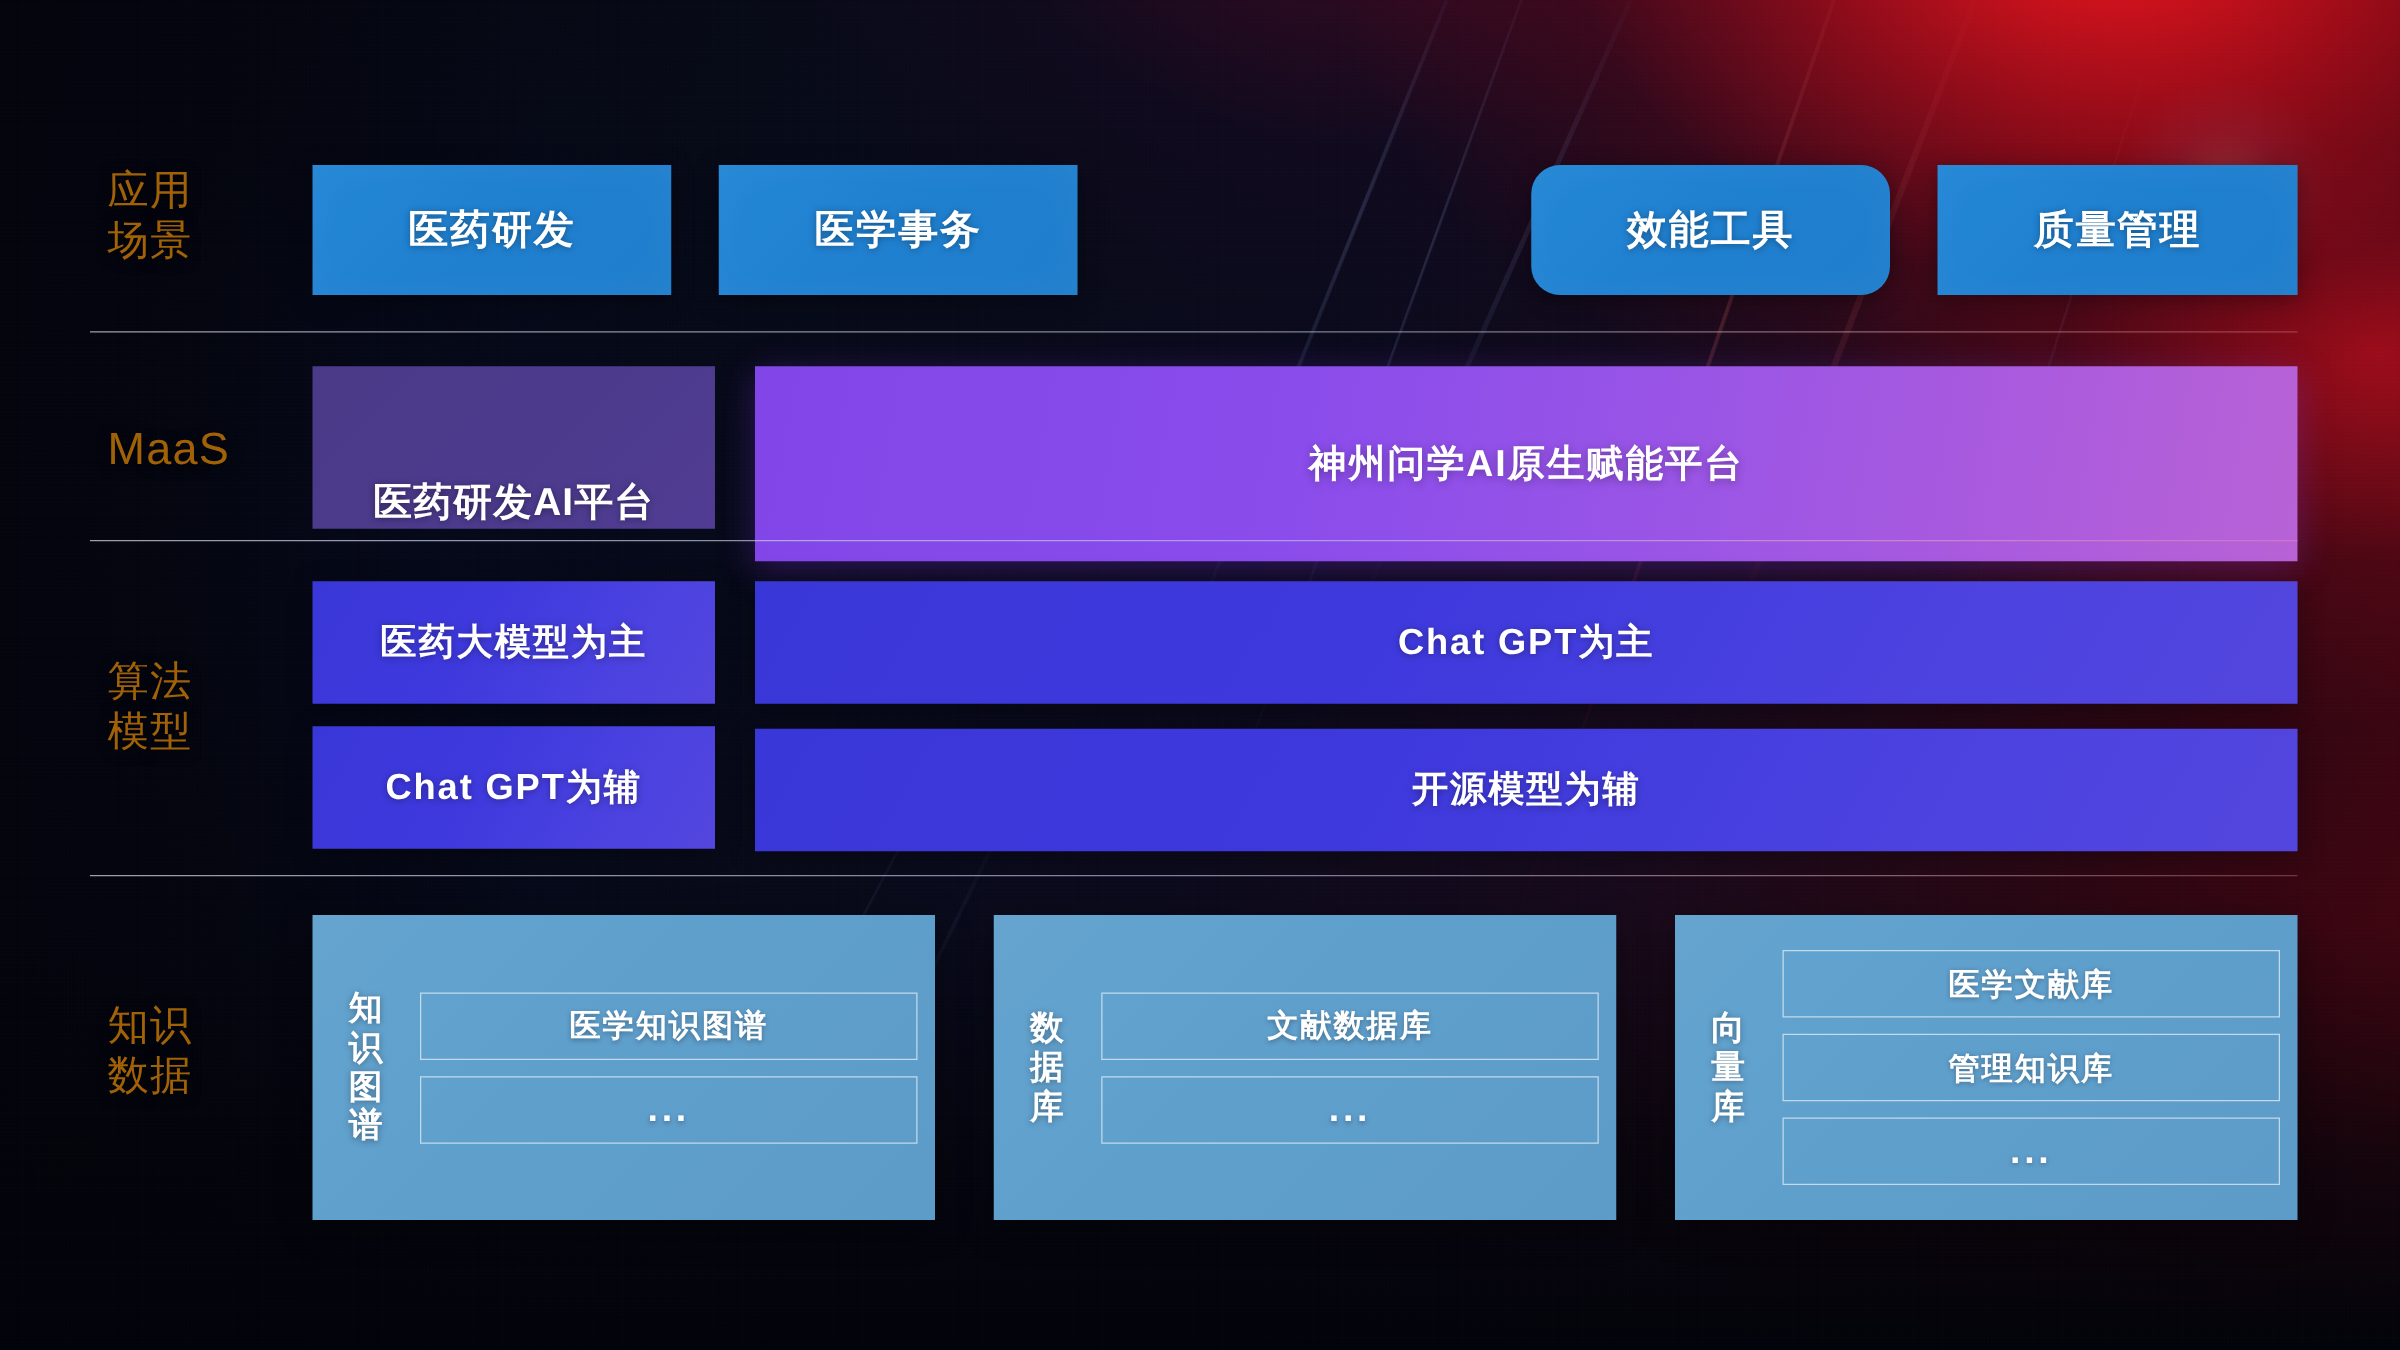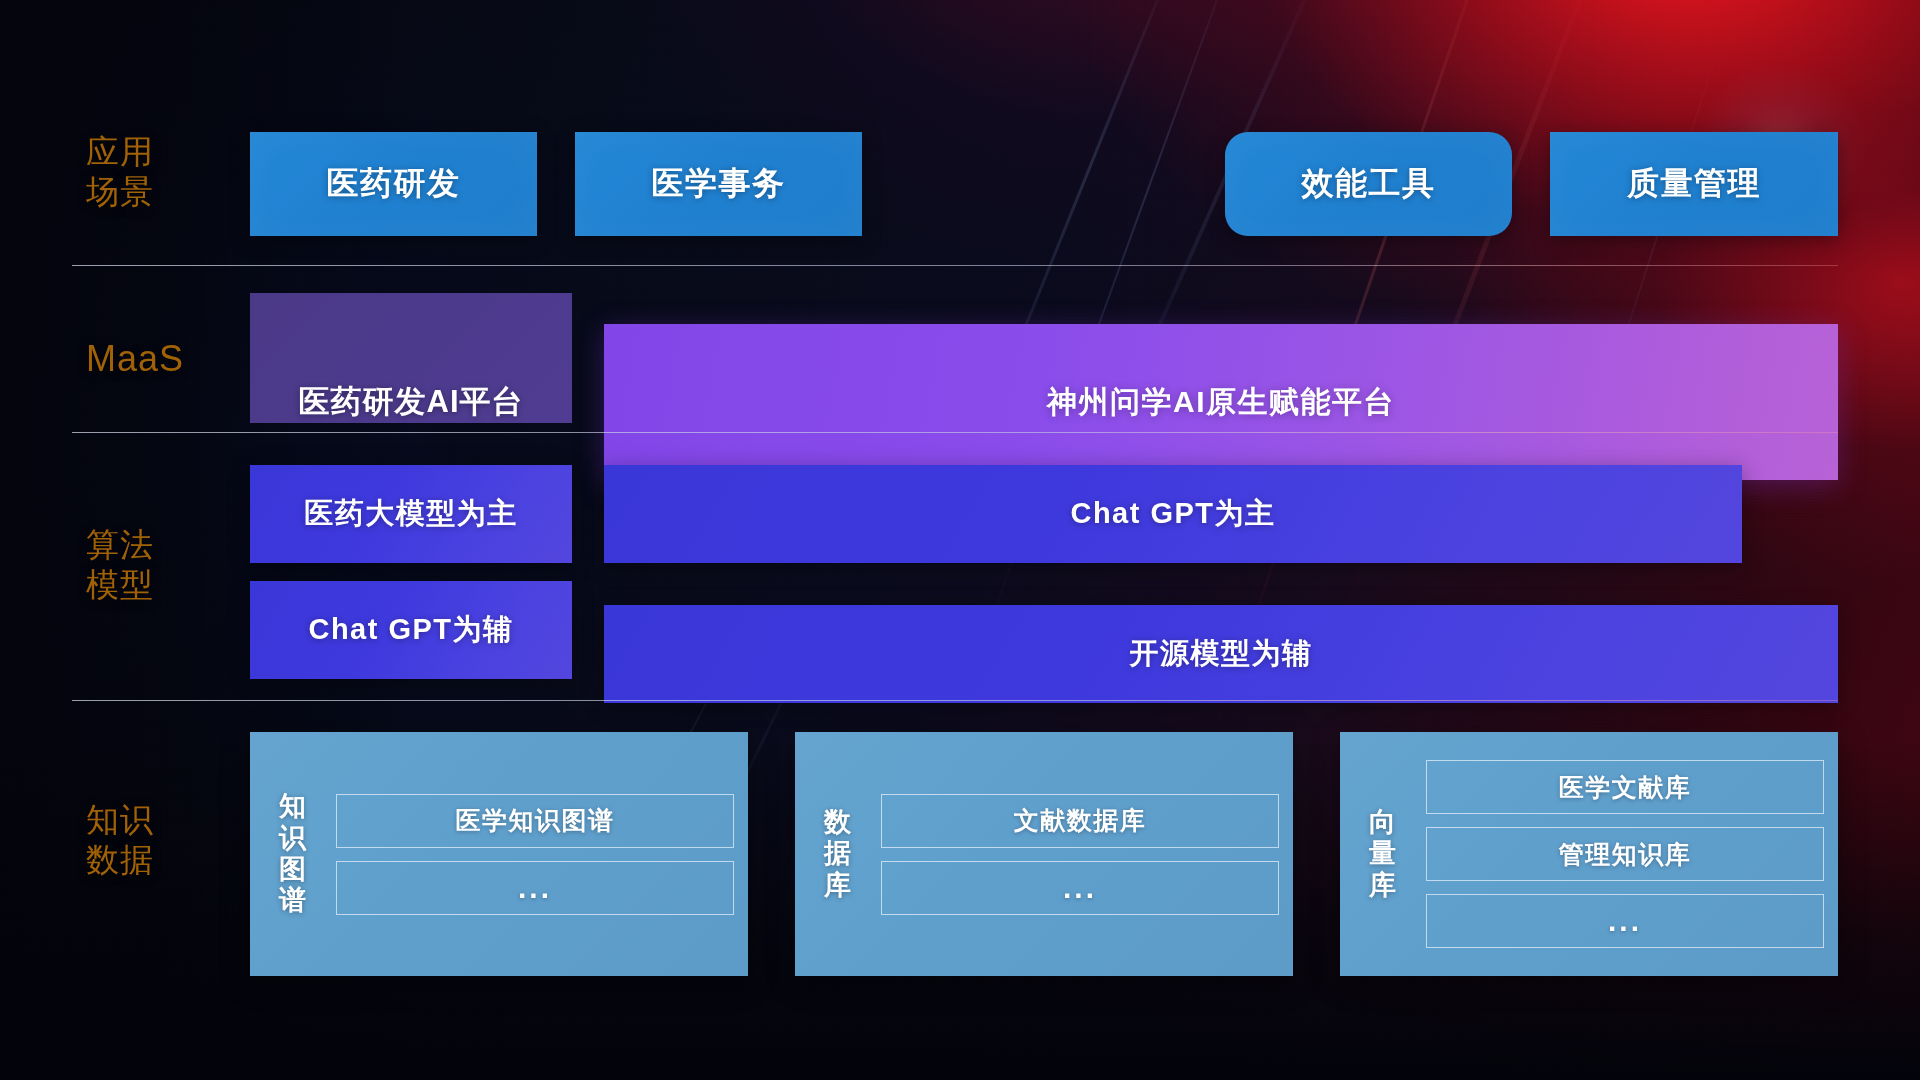"神州问学AI原生赋能平台" .maas-right { margin-top: 31px -> none }
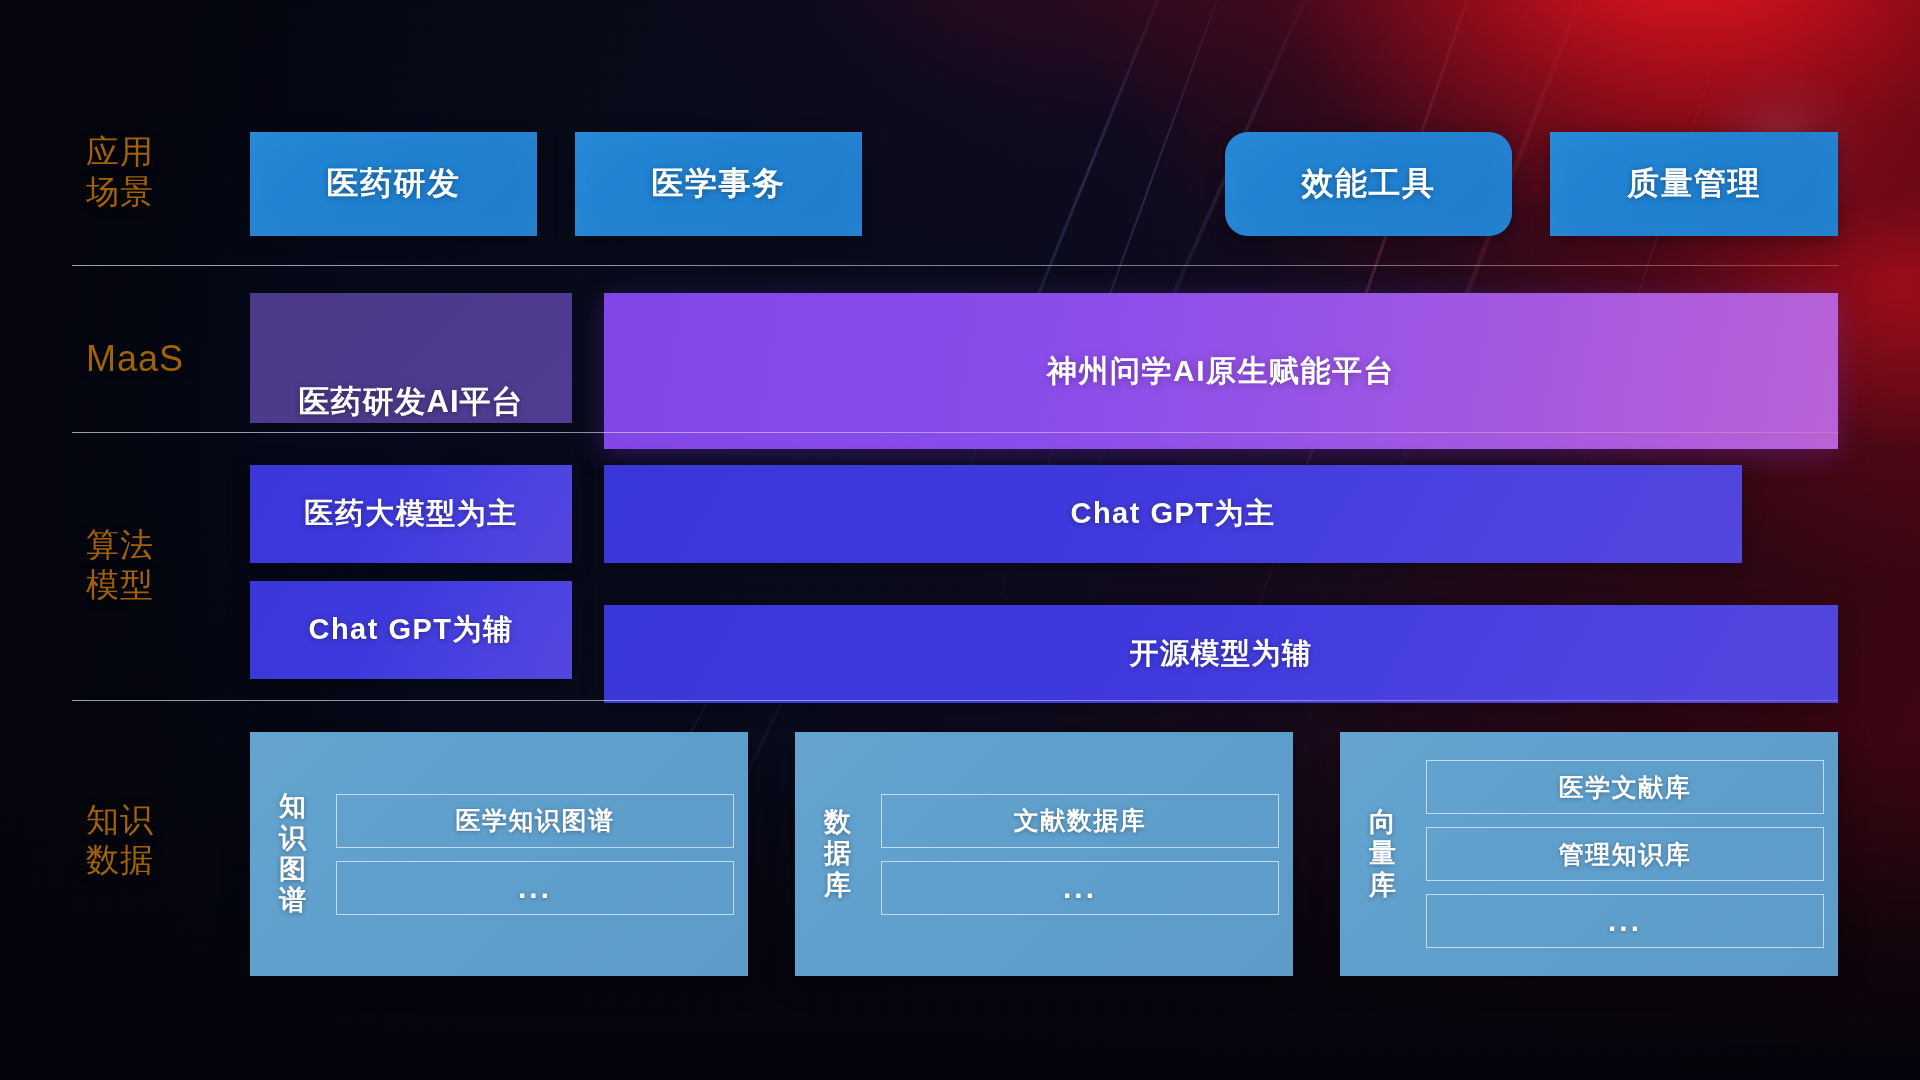"Chat GPT为主" div.algbox { width: 1138px -> 1234px }
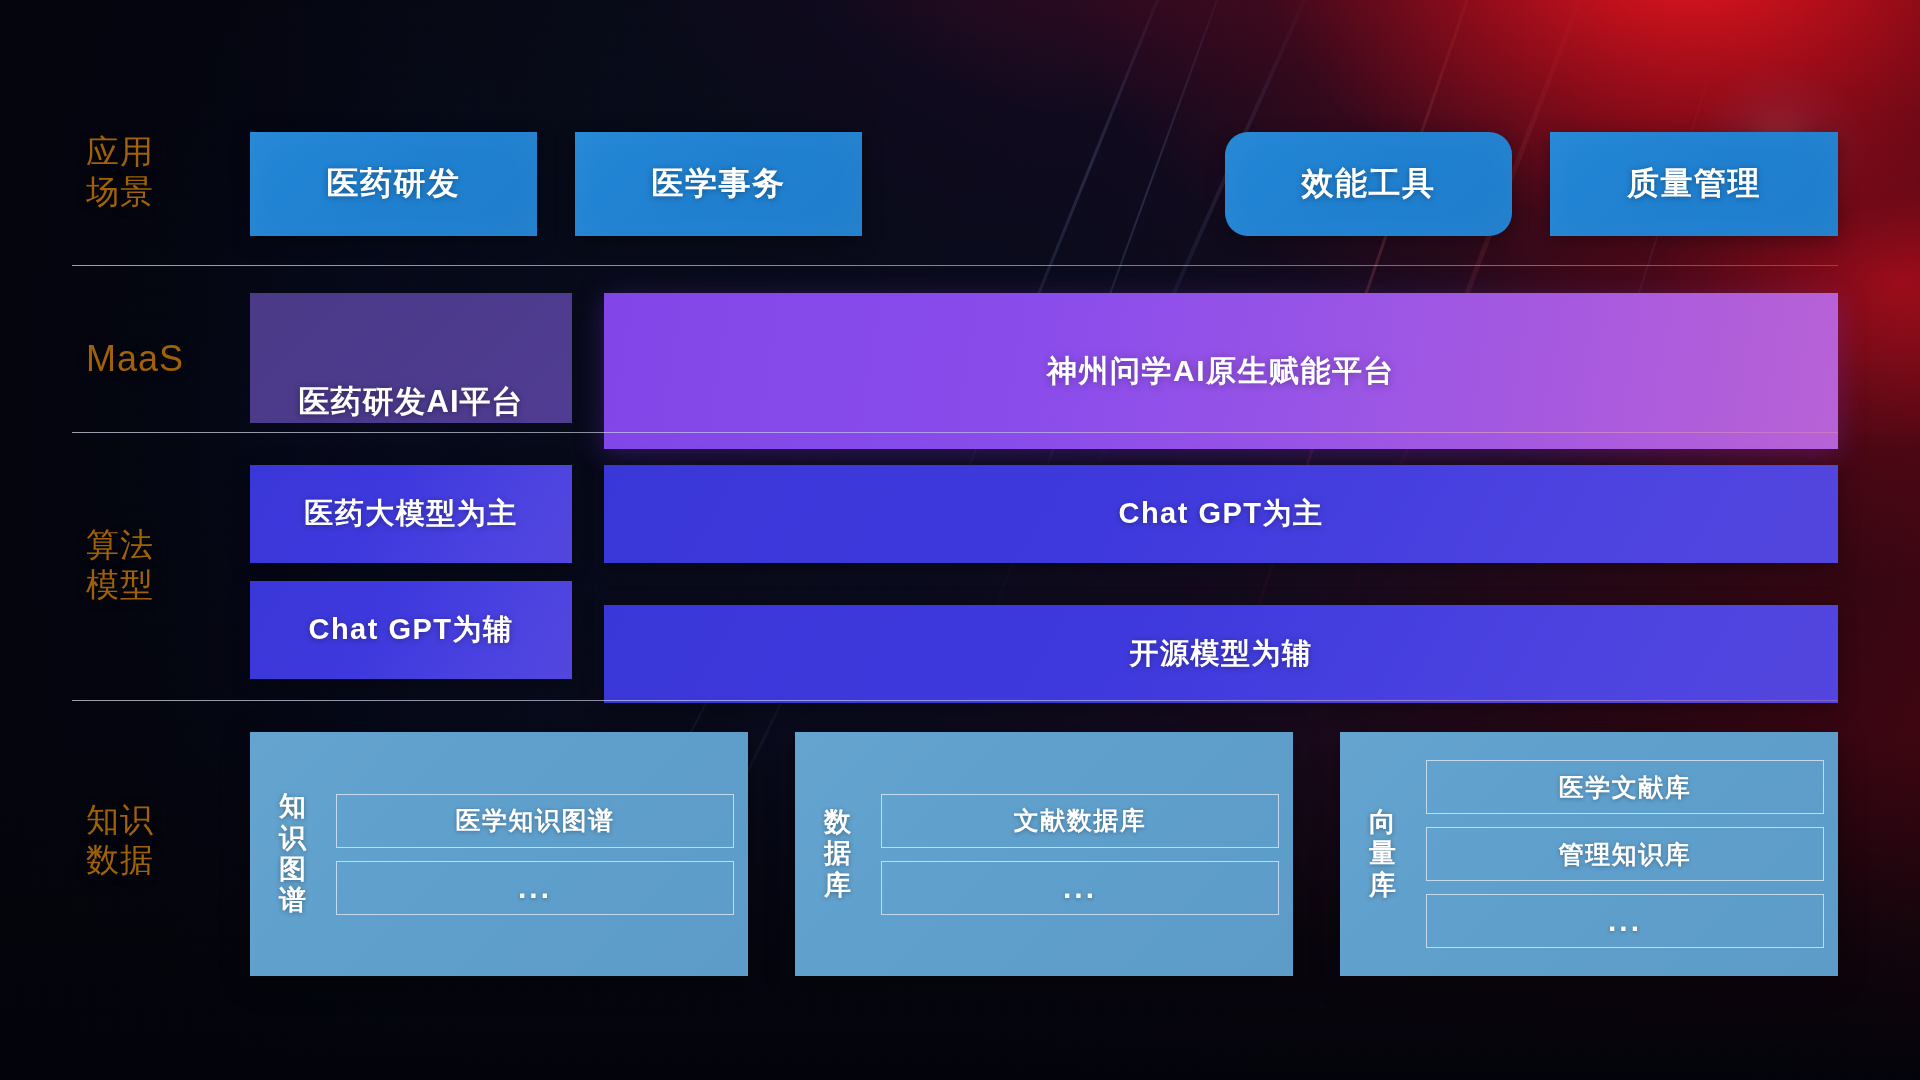"开源模型为辅" div.algbox { top: 605px -> 583px }
